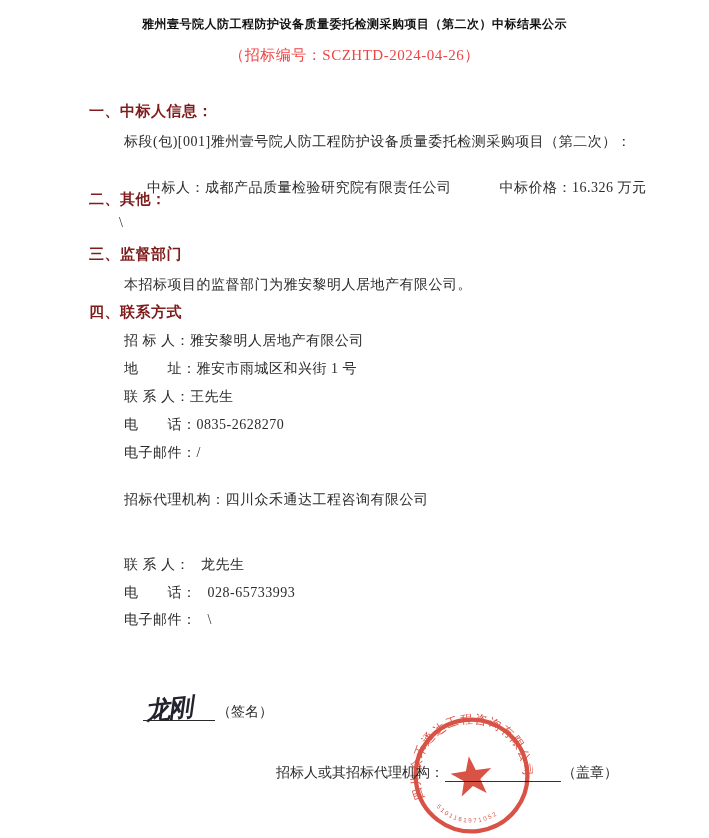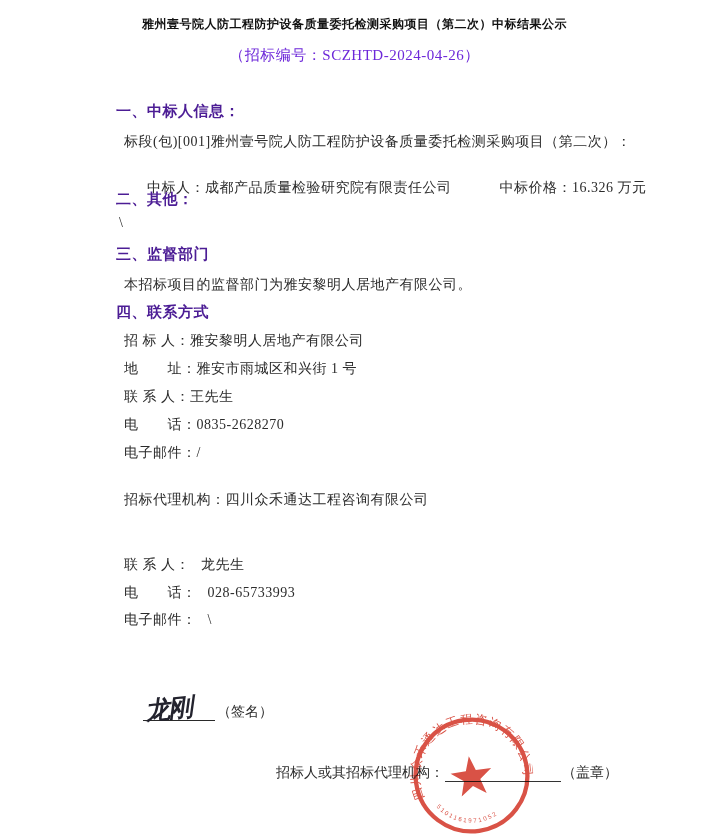"（招标编号：SCZHTD-2024-04-26）" .doc-subtitle { color: #6d28d9 -> #ef4444 }
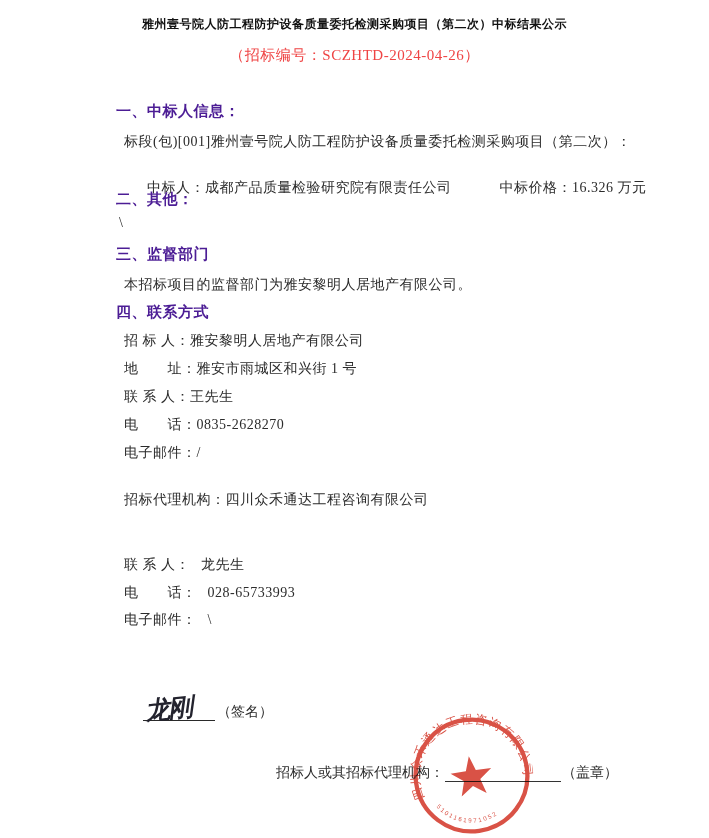"一、中标人信息：" .sec-heading { color: #4c1d95 -> #7f1d1d; left: 116px -> 89px }
